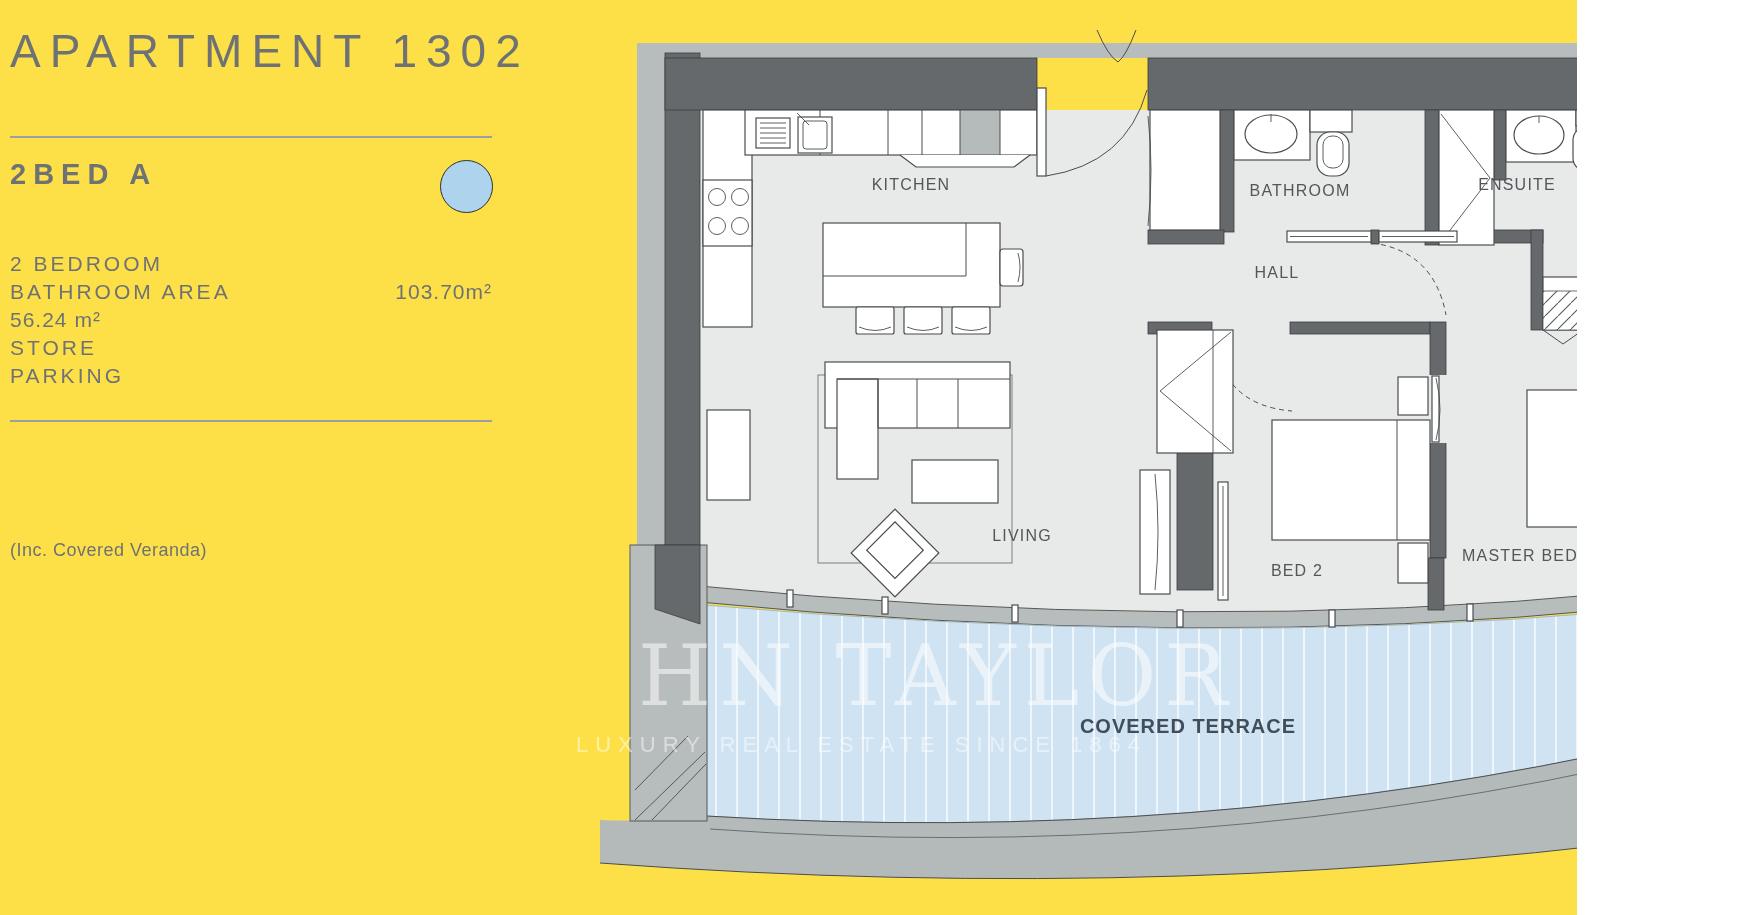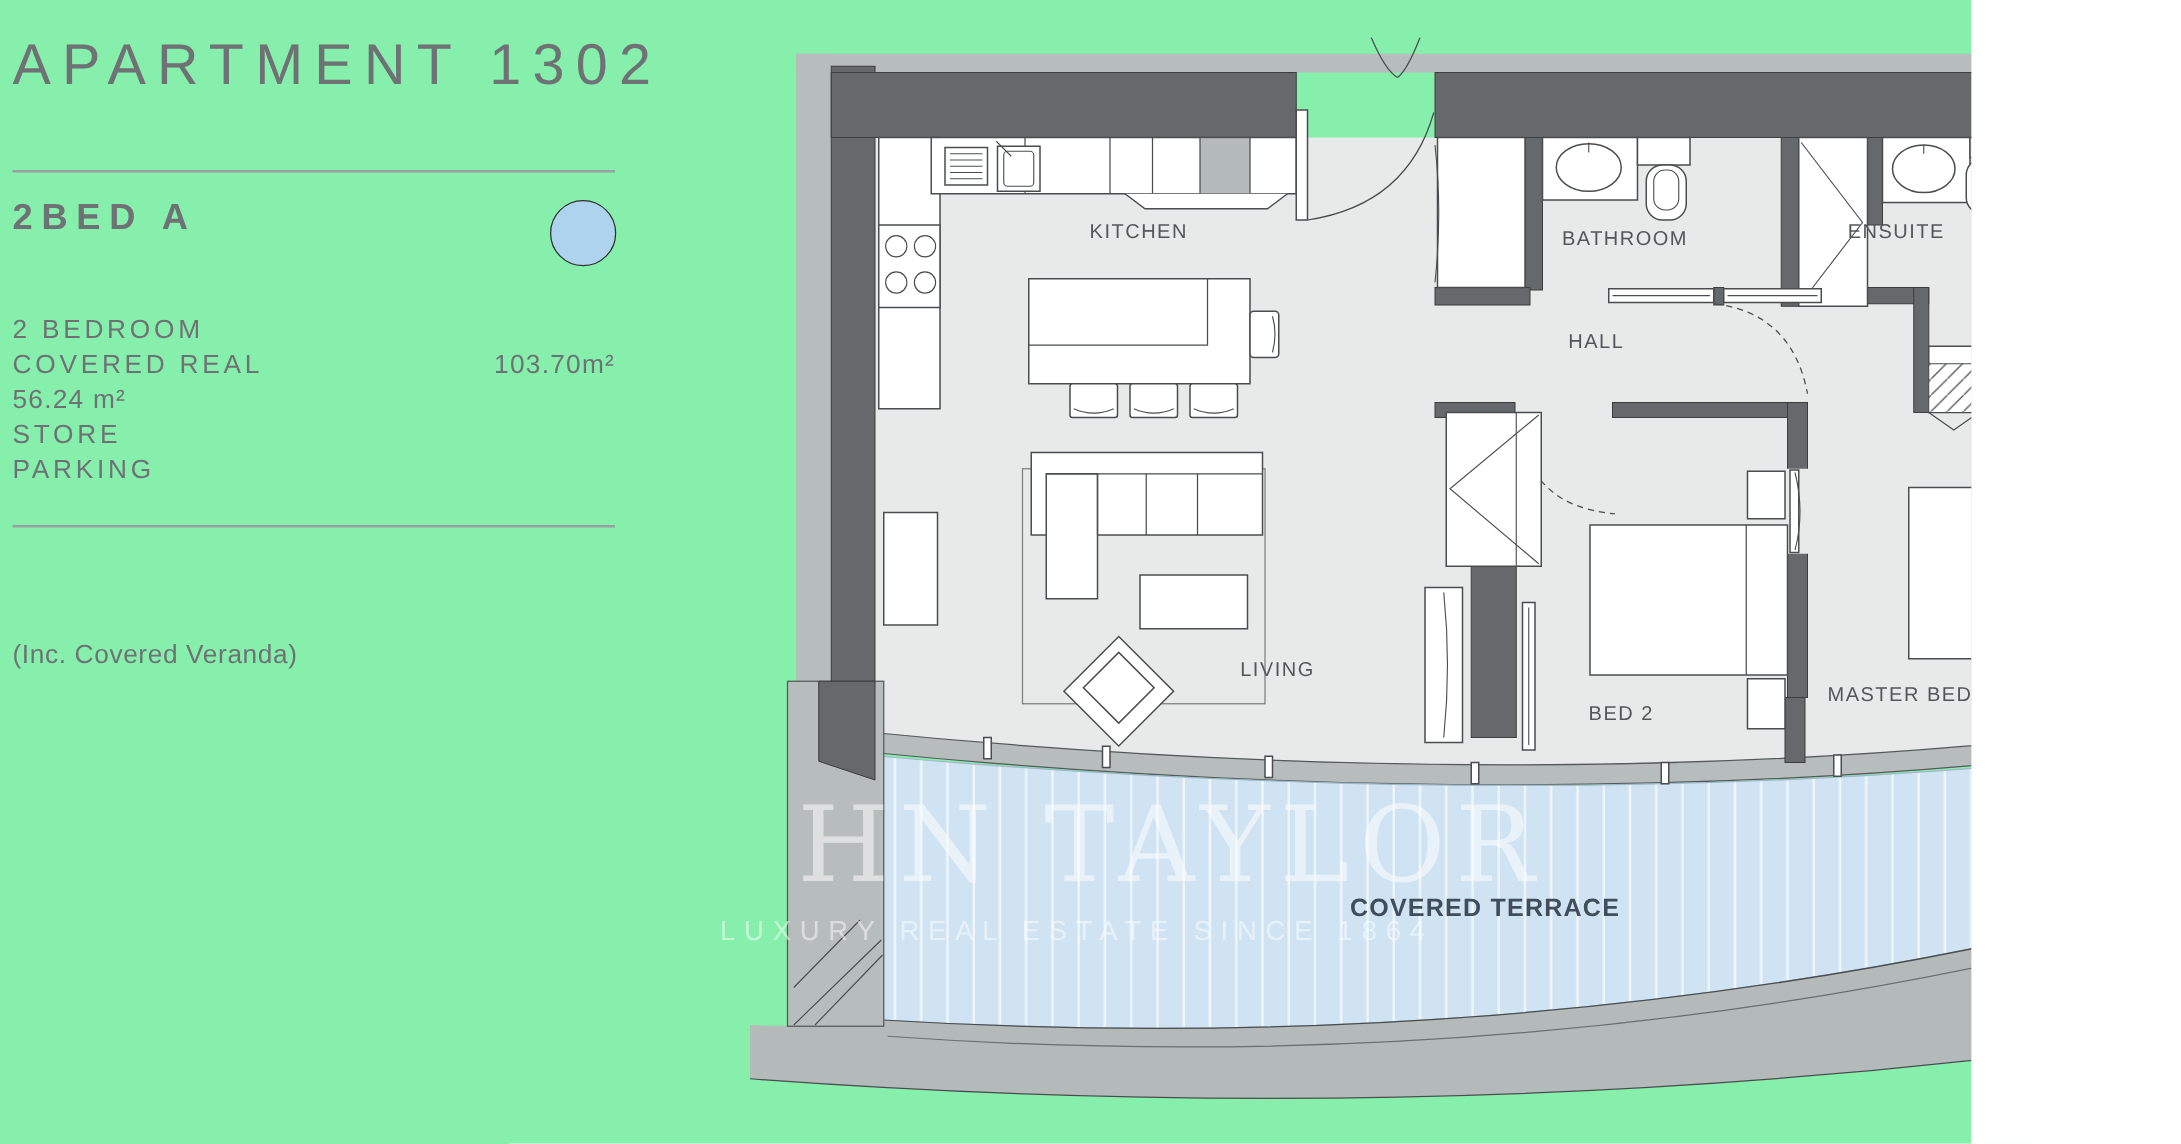"APARTMENT 1302" .stage { background: #86efac -> #fde047 }
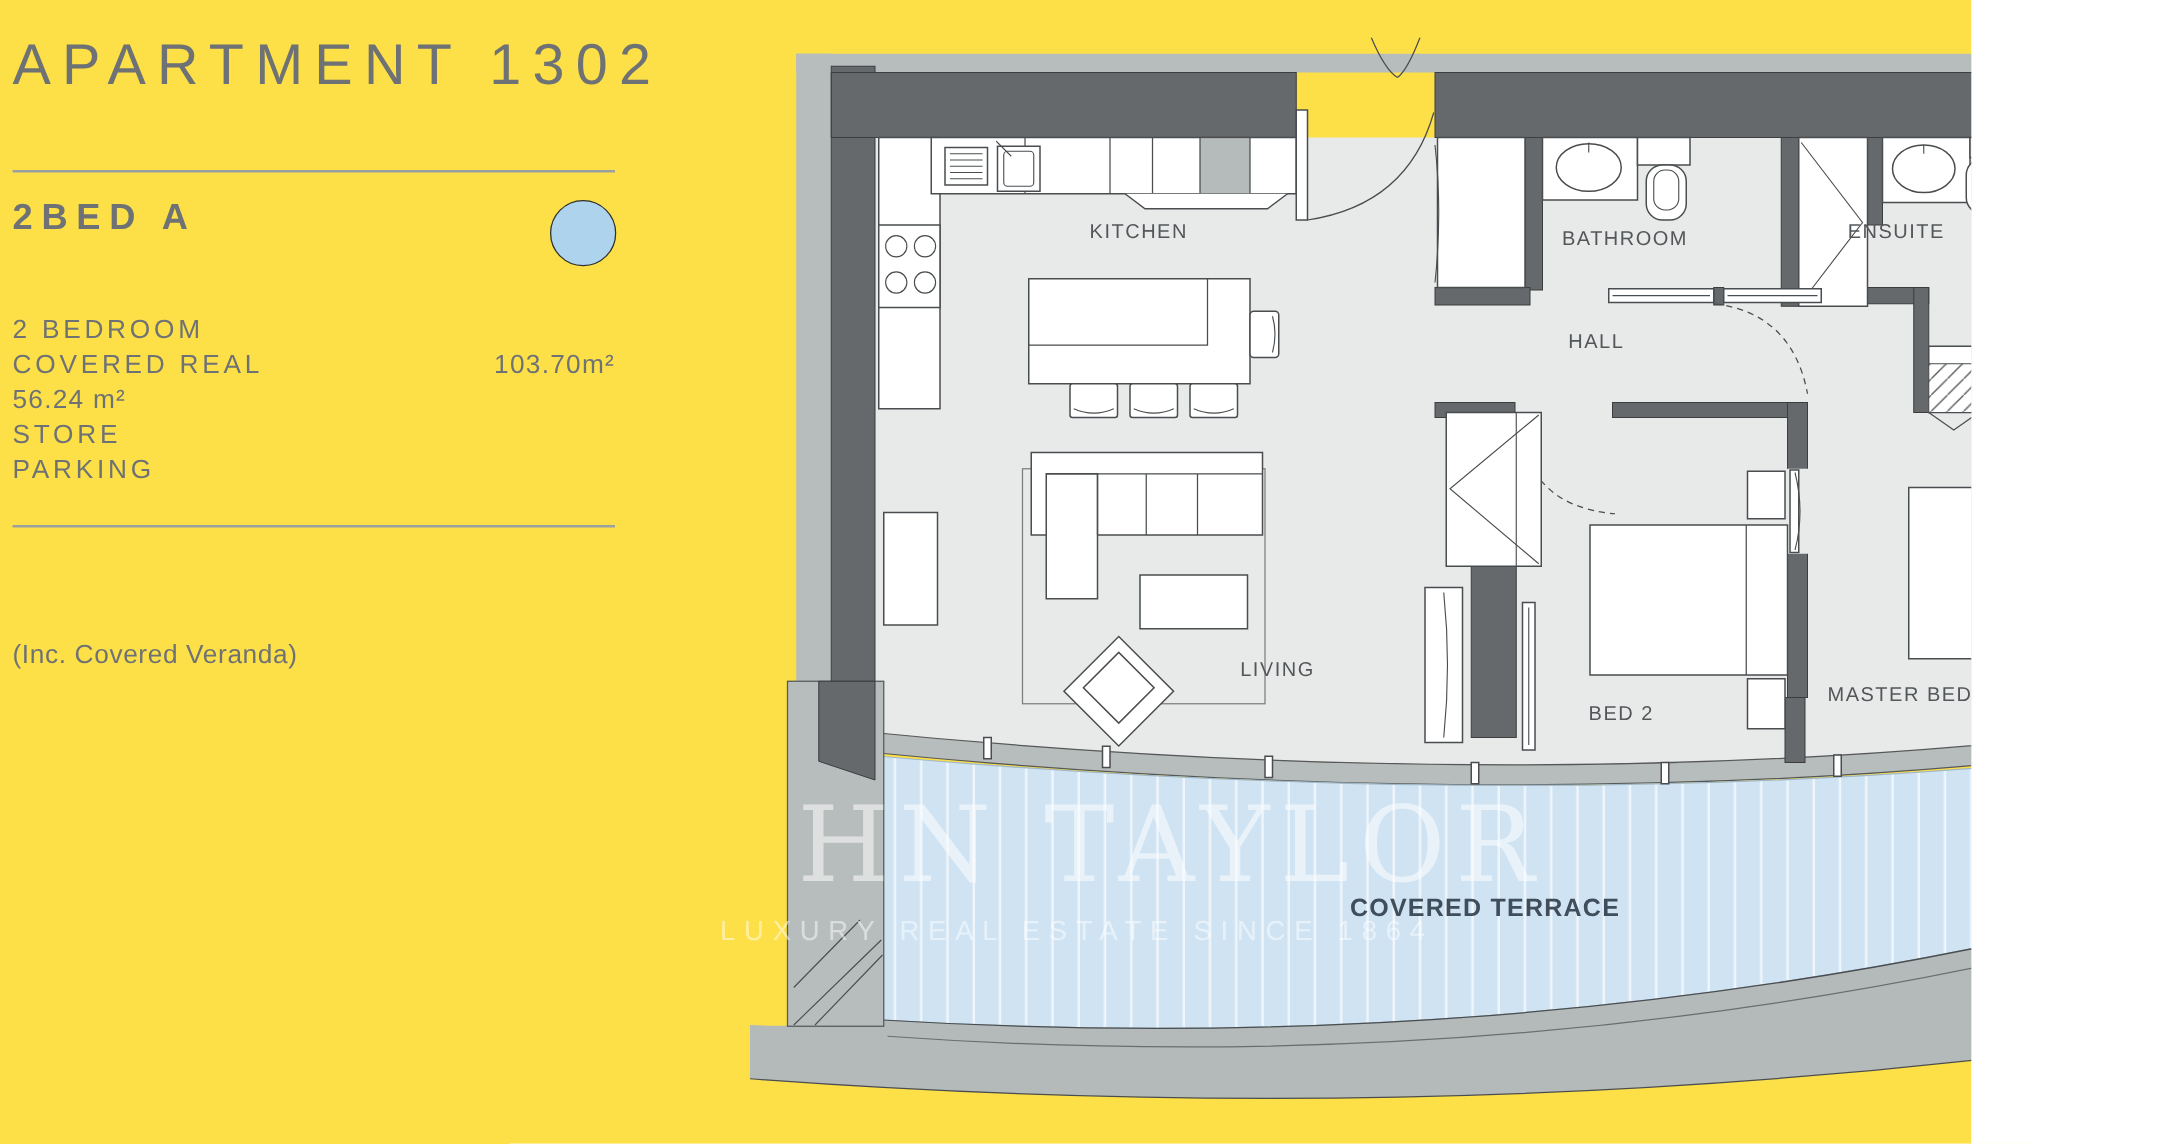"COVERED REAL" span.lbl { text: COVERED REAL -> BATHROOM AREA }
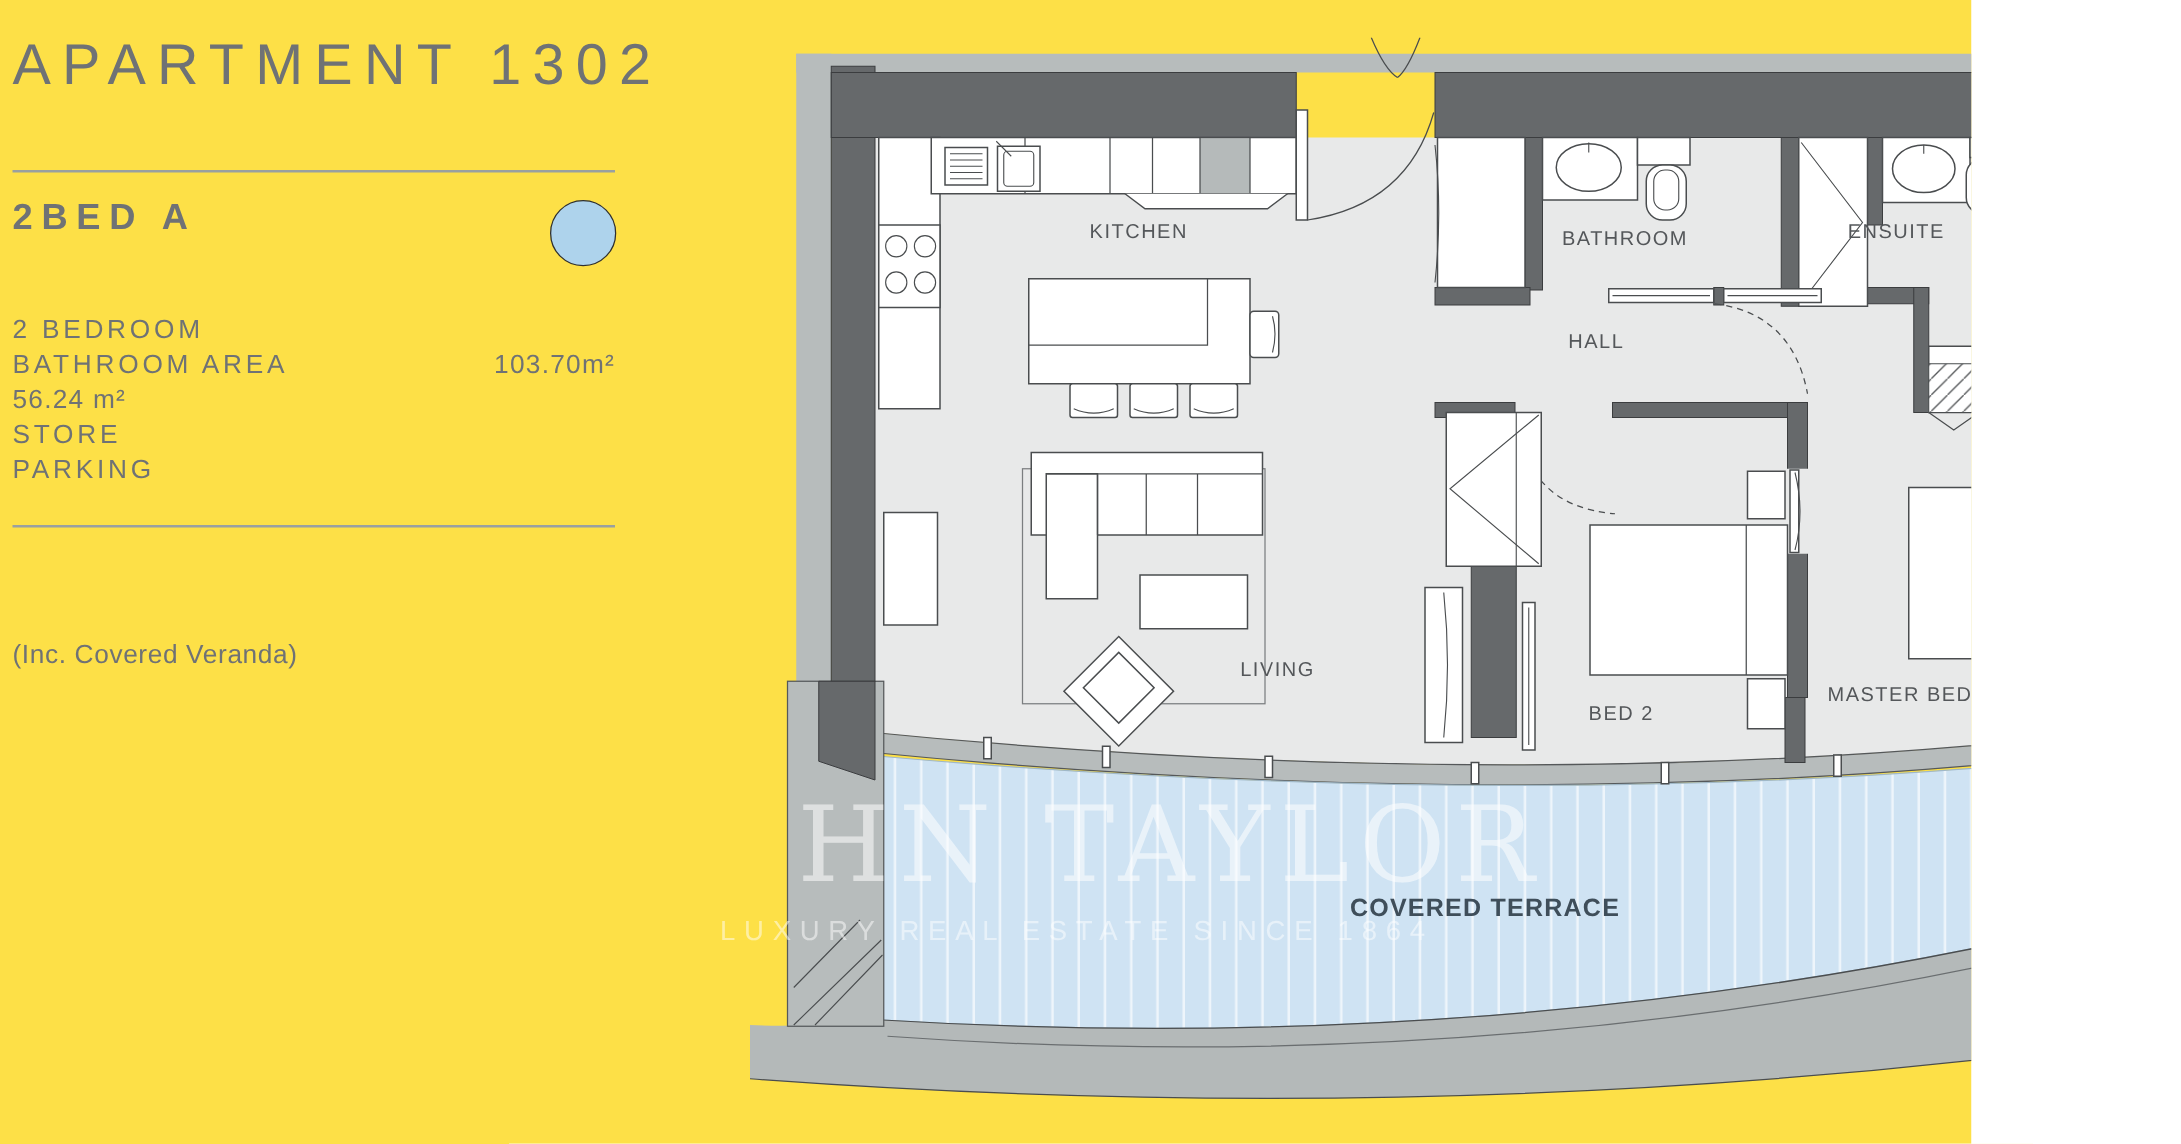"(Inc. Covered Veranda)" .lp-note { font-size: 21px -> 18px; top: 512px -> 540px }
